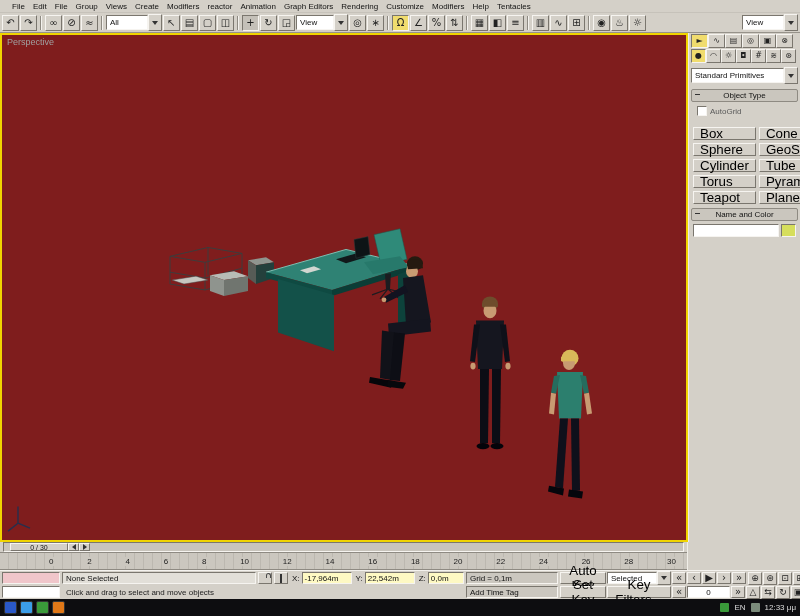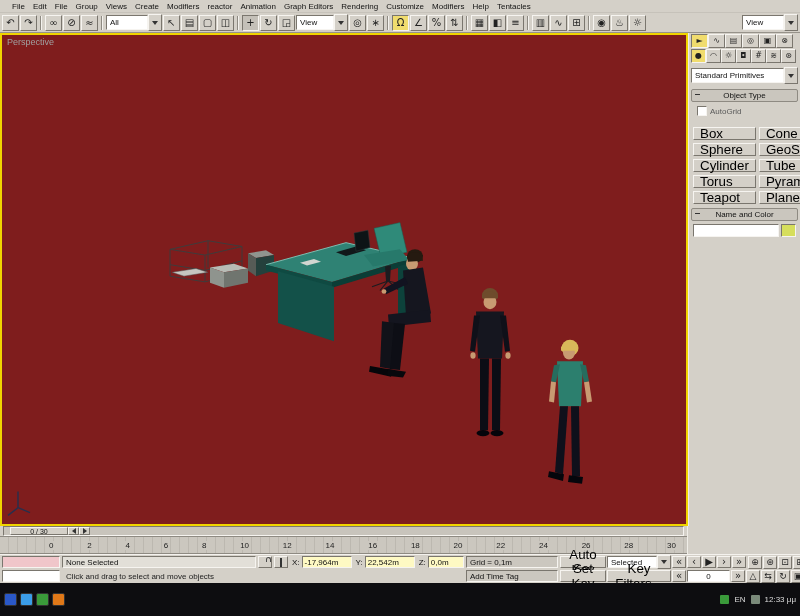"EN" .taskbar { padding: 8px 4px -> 0 4px }
